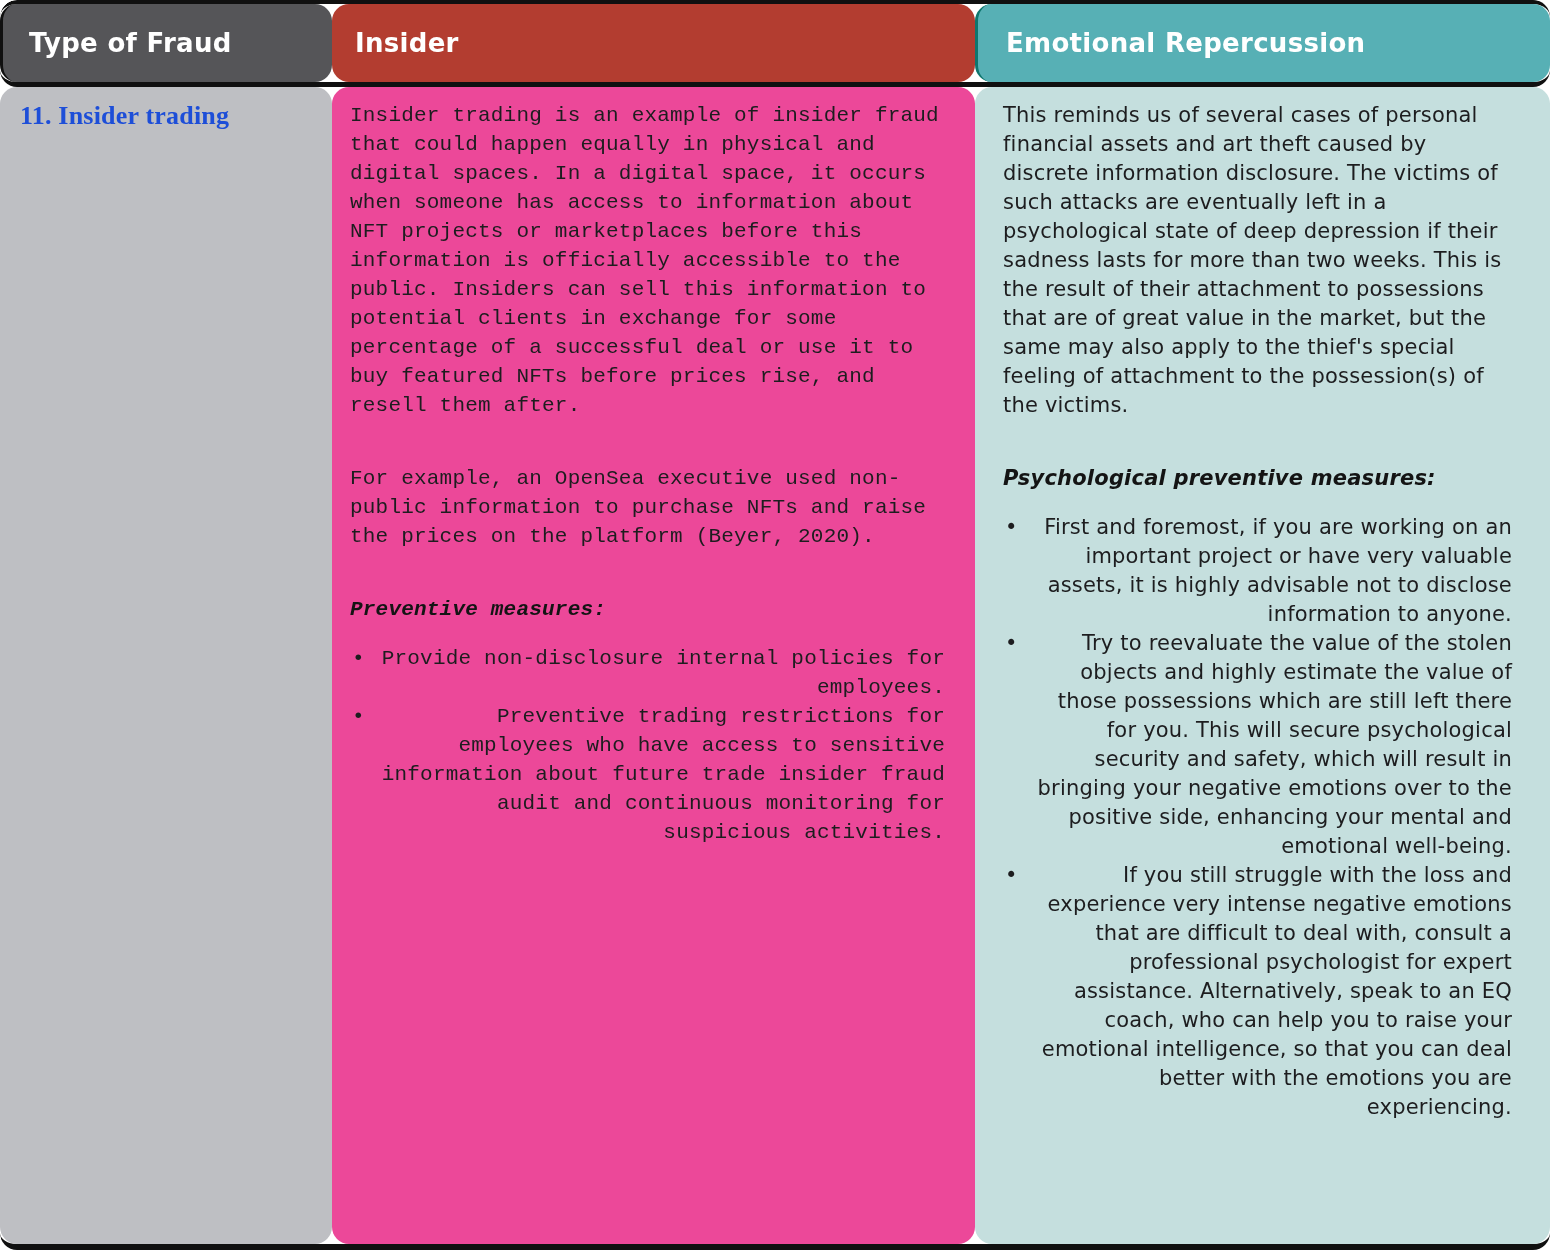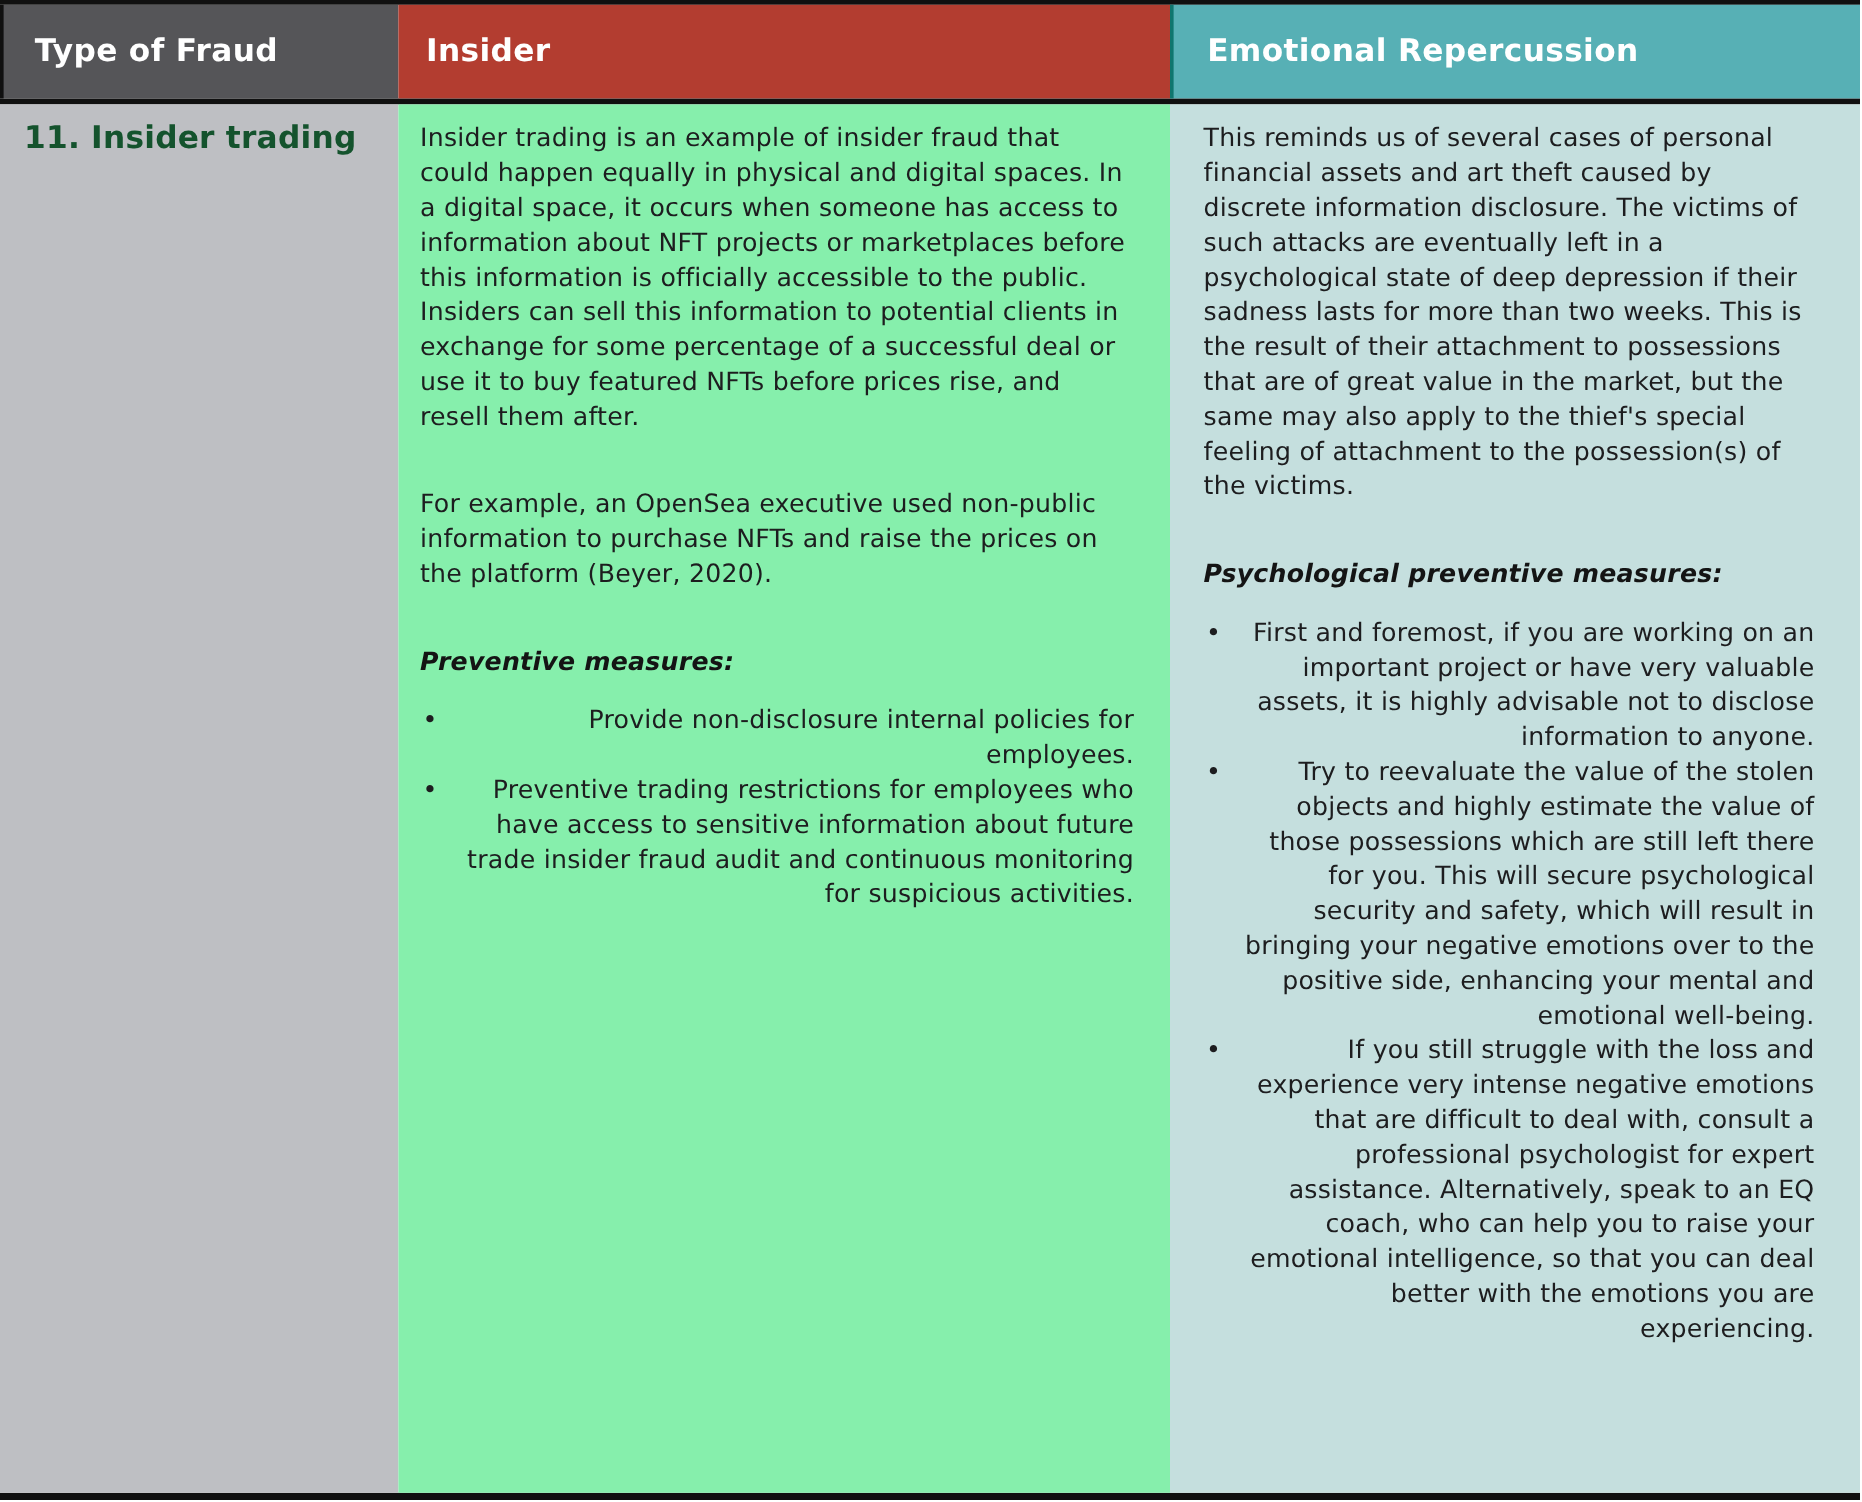"Type of Fraud" * { border-radius: none -> 17px }
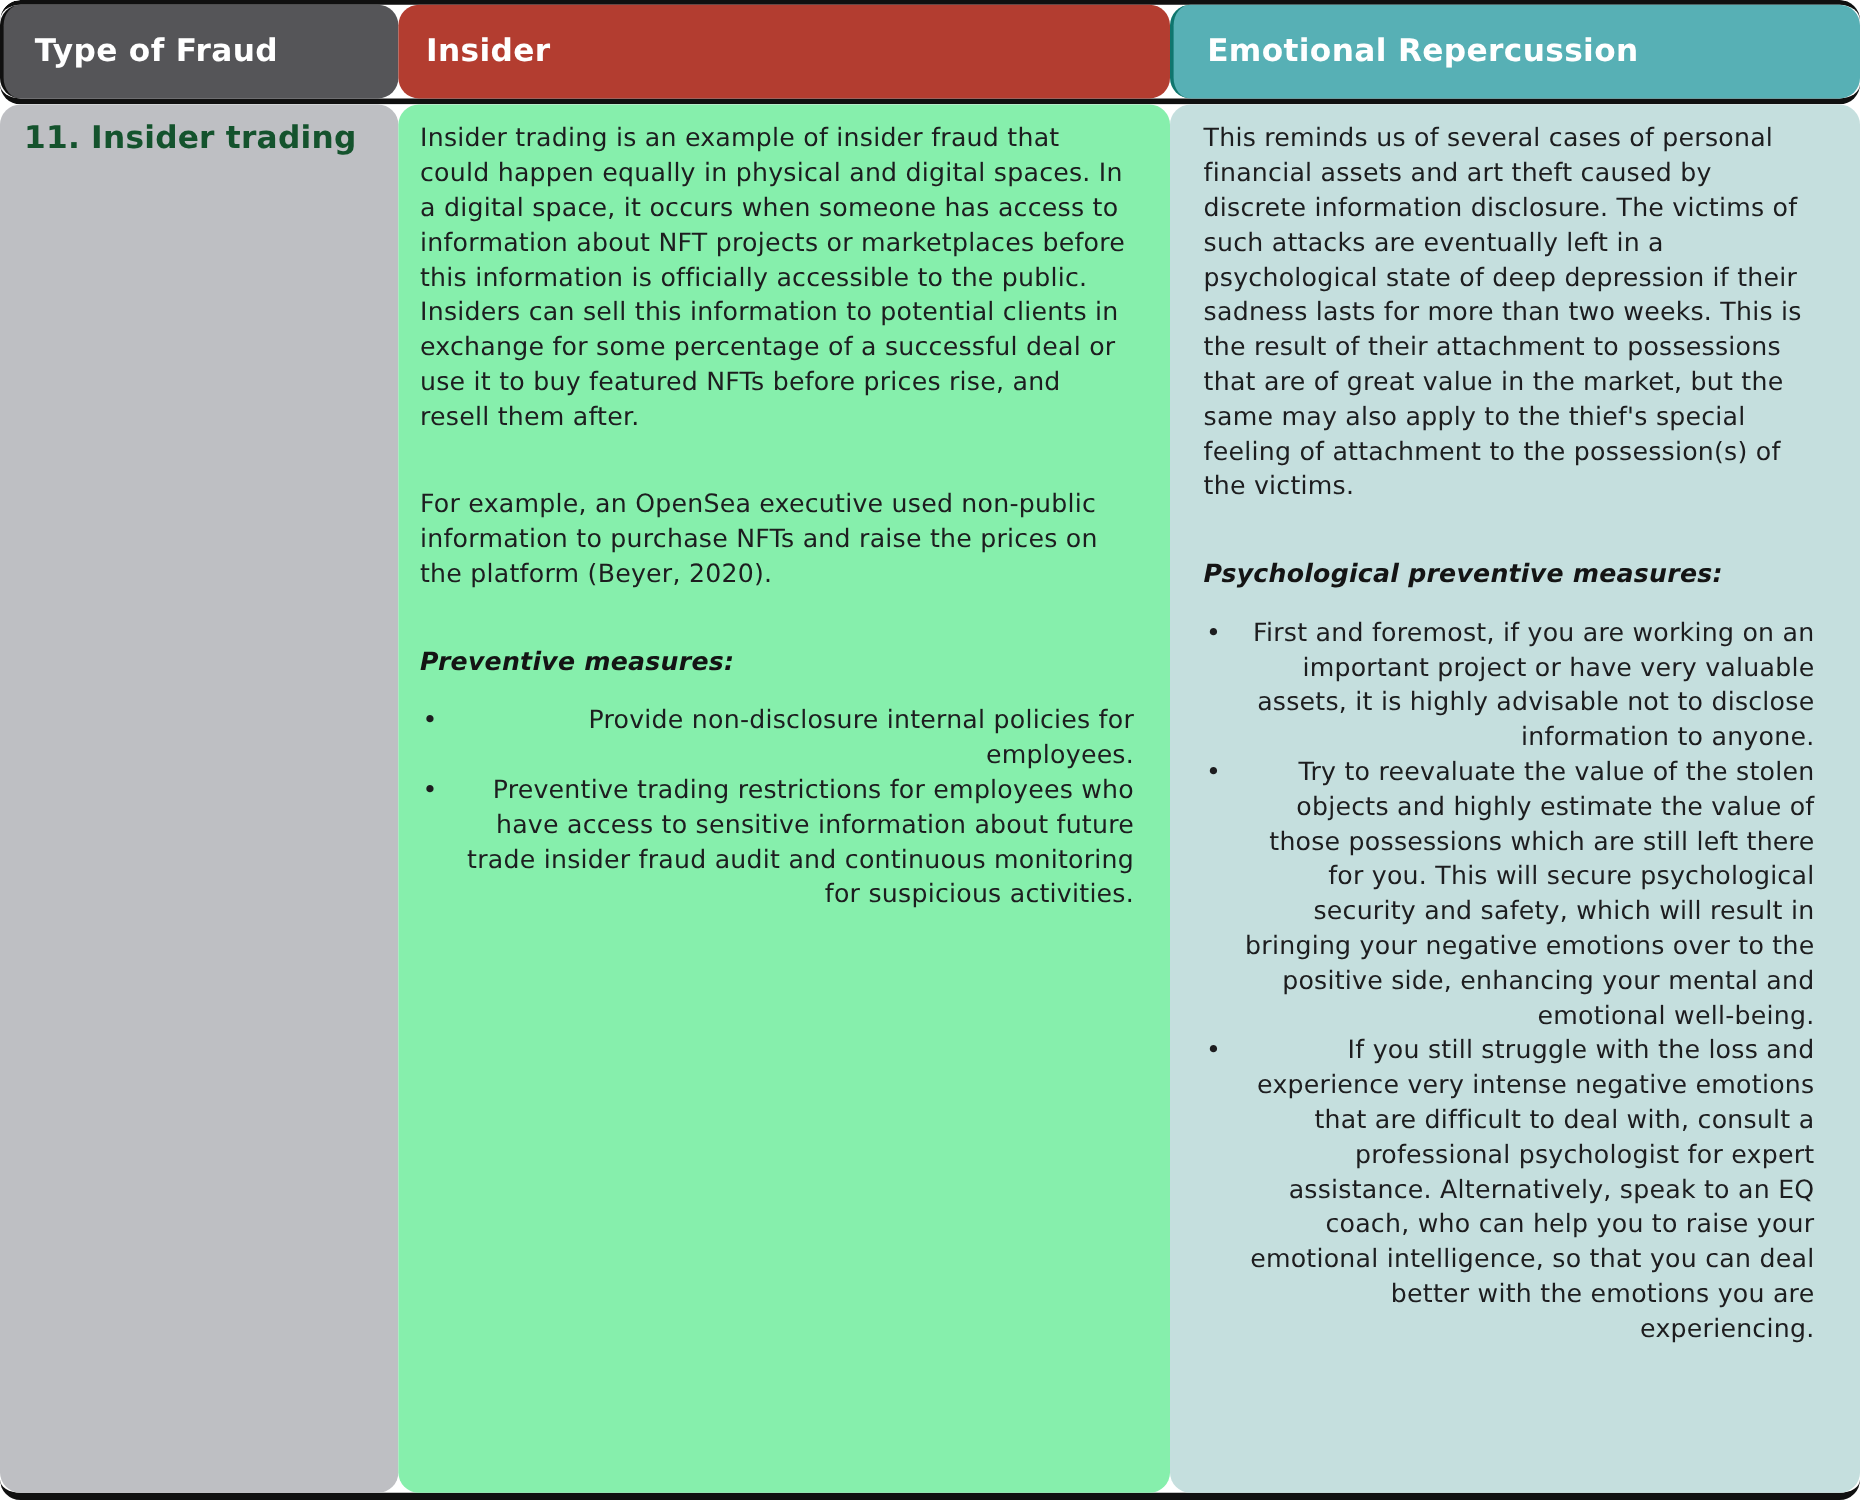"11. Insider trading" .fraud-type-title { color: #14532d -> #1d4ed8; font-family: none -> Liberation Serif, serif }
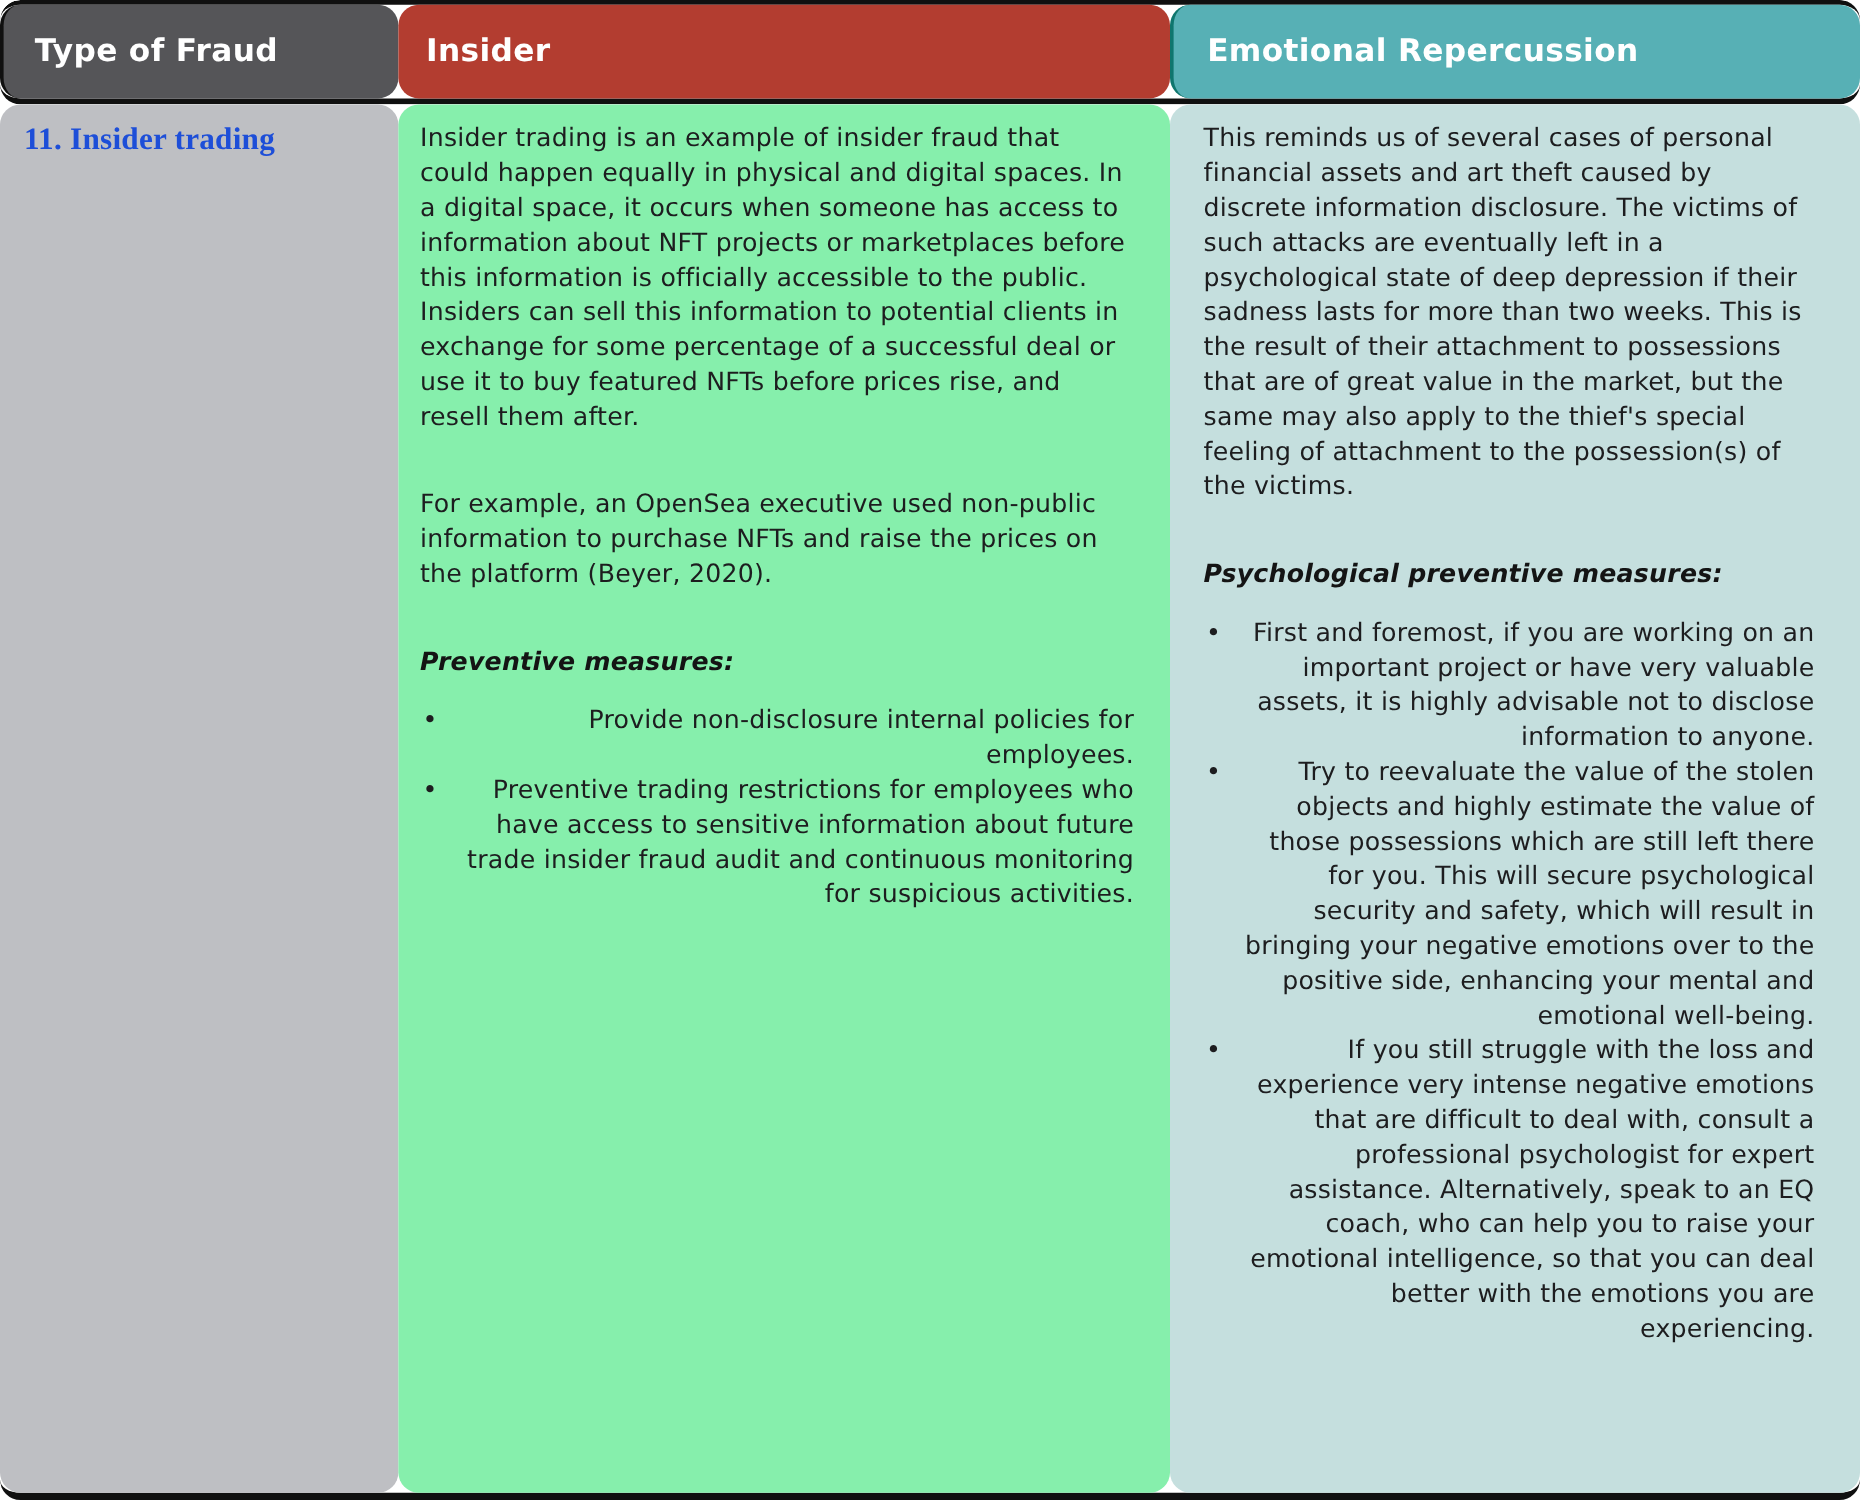"Insider trading is an example" .body-cell.col2 { background: #86efac -> #ec4899; font-family: none -> Liberation Mono, monospace }
